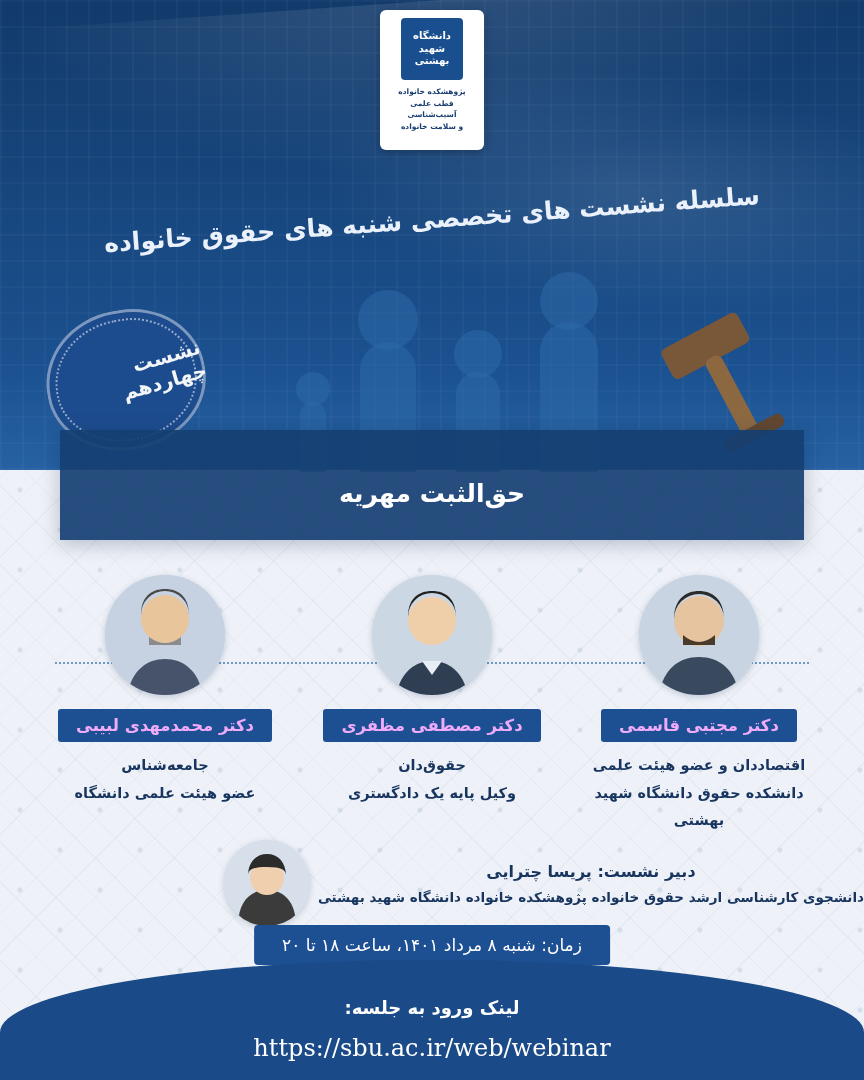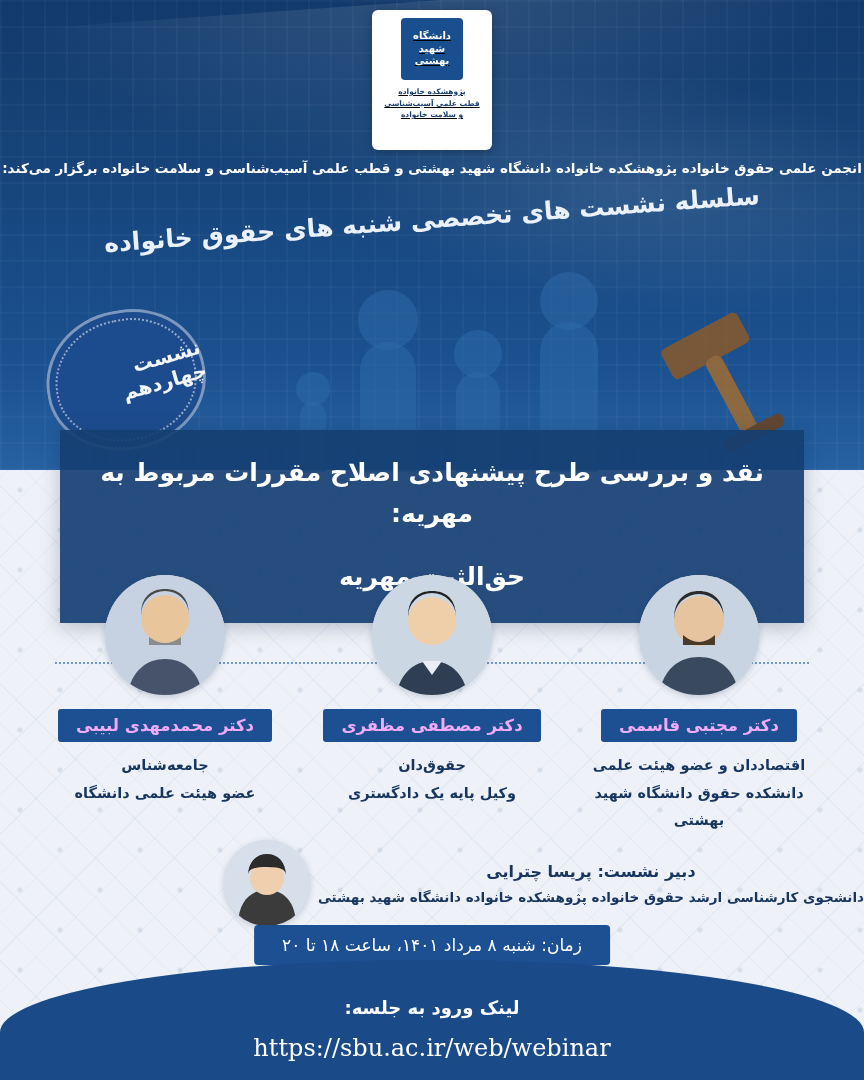"دانشگاه شهید بهشتی" .logo { text-decoration: underline -> none; width: 120px -> 104px }
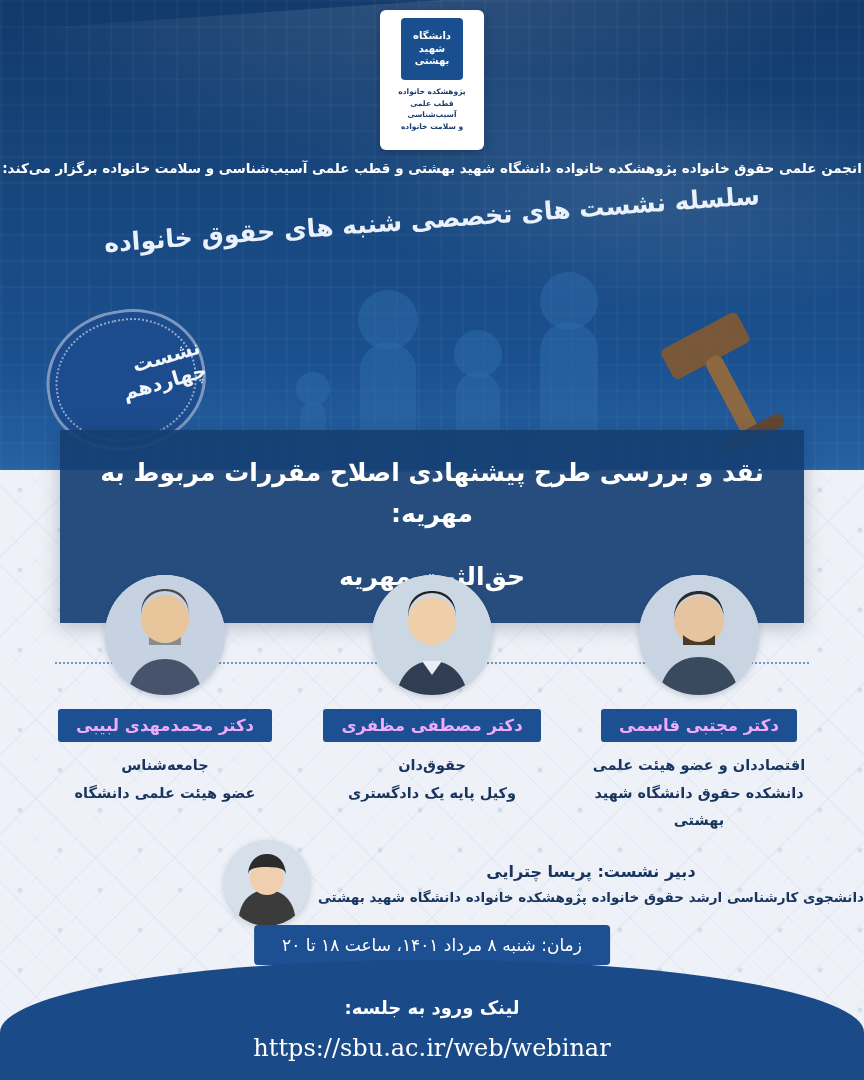"انجمن علمی حقوق خانواده پژوهشکده" div.org-line { html: <div>انجمن علمی حقوق خانواده پژوهشکده خانواده دانشگاه شهید بهشتی و قطب علمی آسیب‌شناسی و سلامت خانواده برگزار می‌کند:</div> -> none }
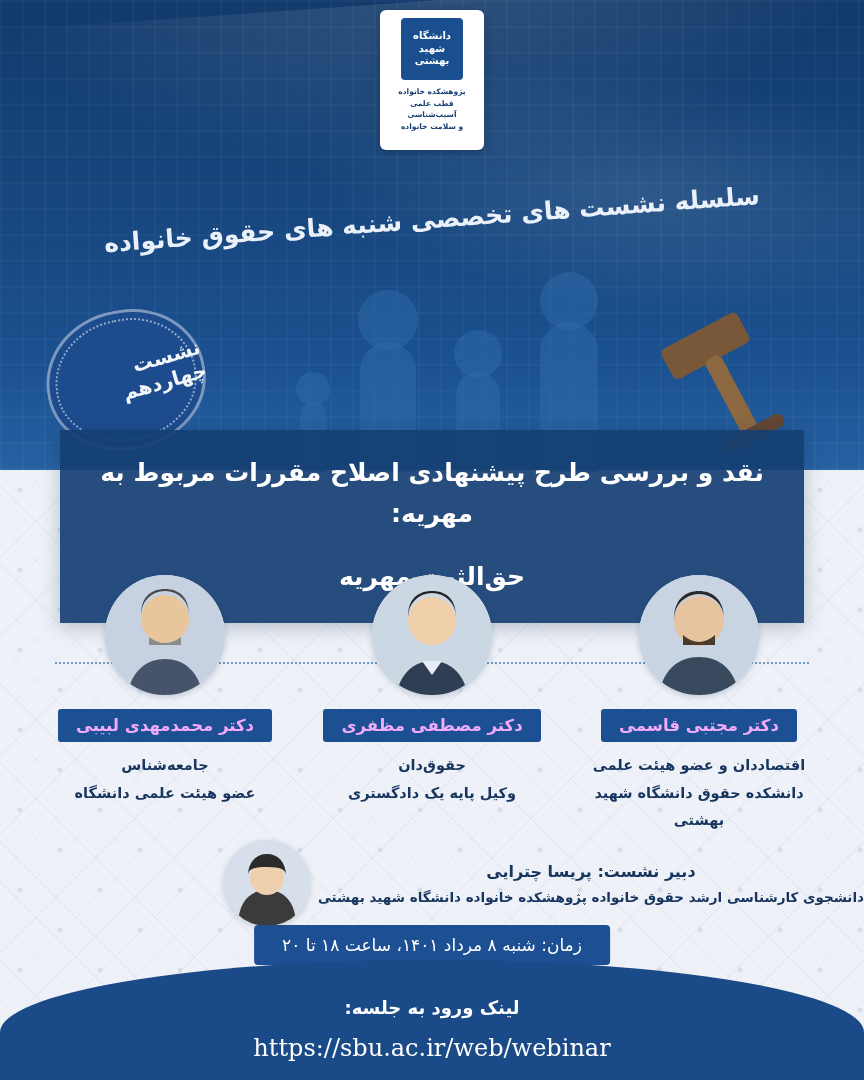"نقد و بررسی طرح پیشنهادی" div.title-line { html: <div>نقد و بررسی طرح پیشنهادی اصلاح مقررات مربوط به مهریه:</div> -> none }
